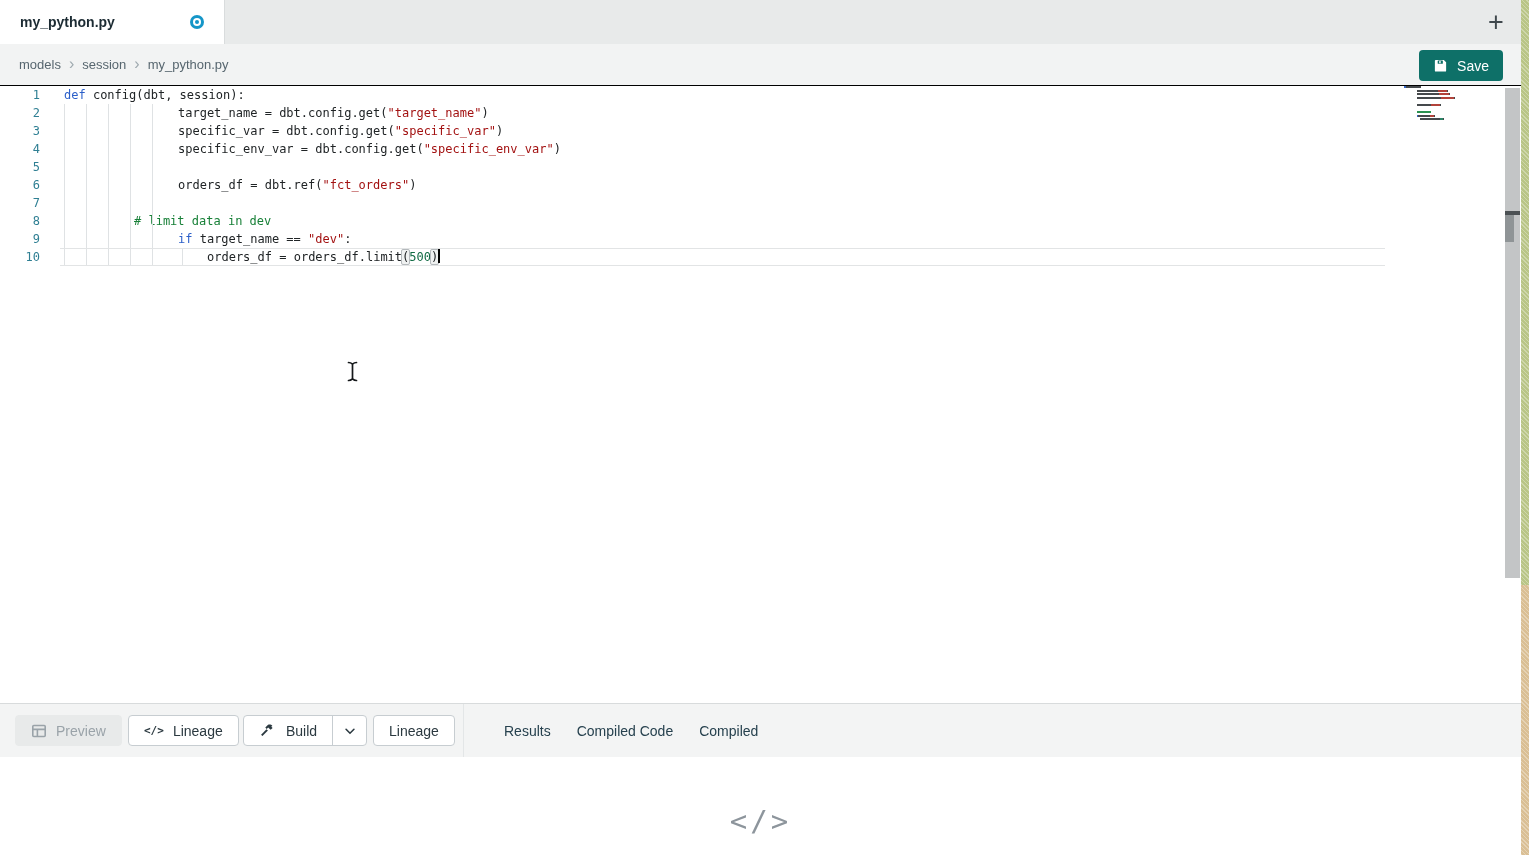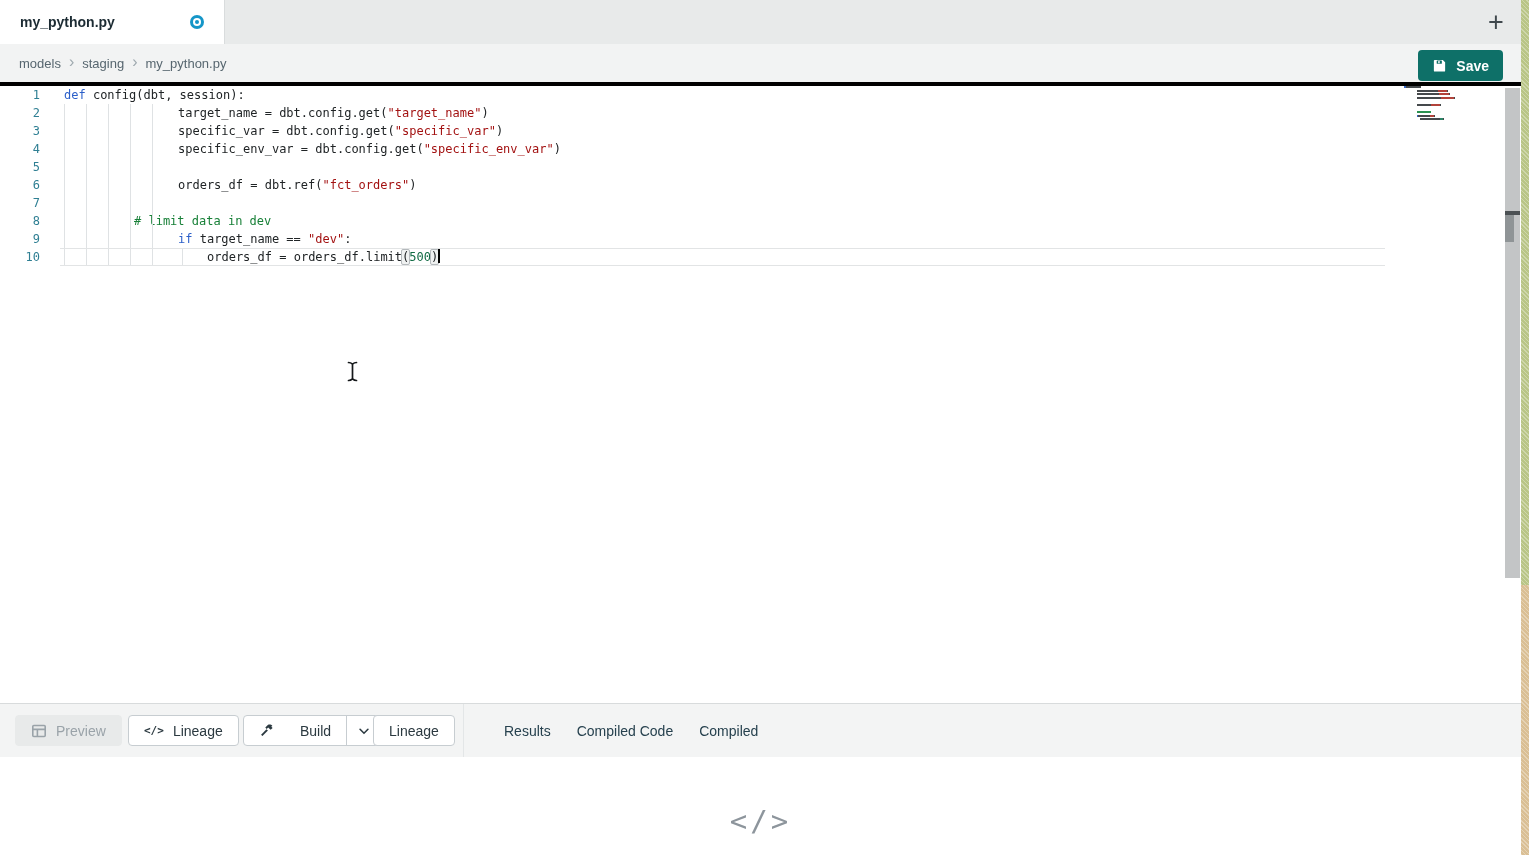"models" .crumbbar { border-bottom: 4px solid #000000 -> 1px solid #000000 }
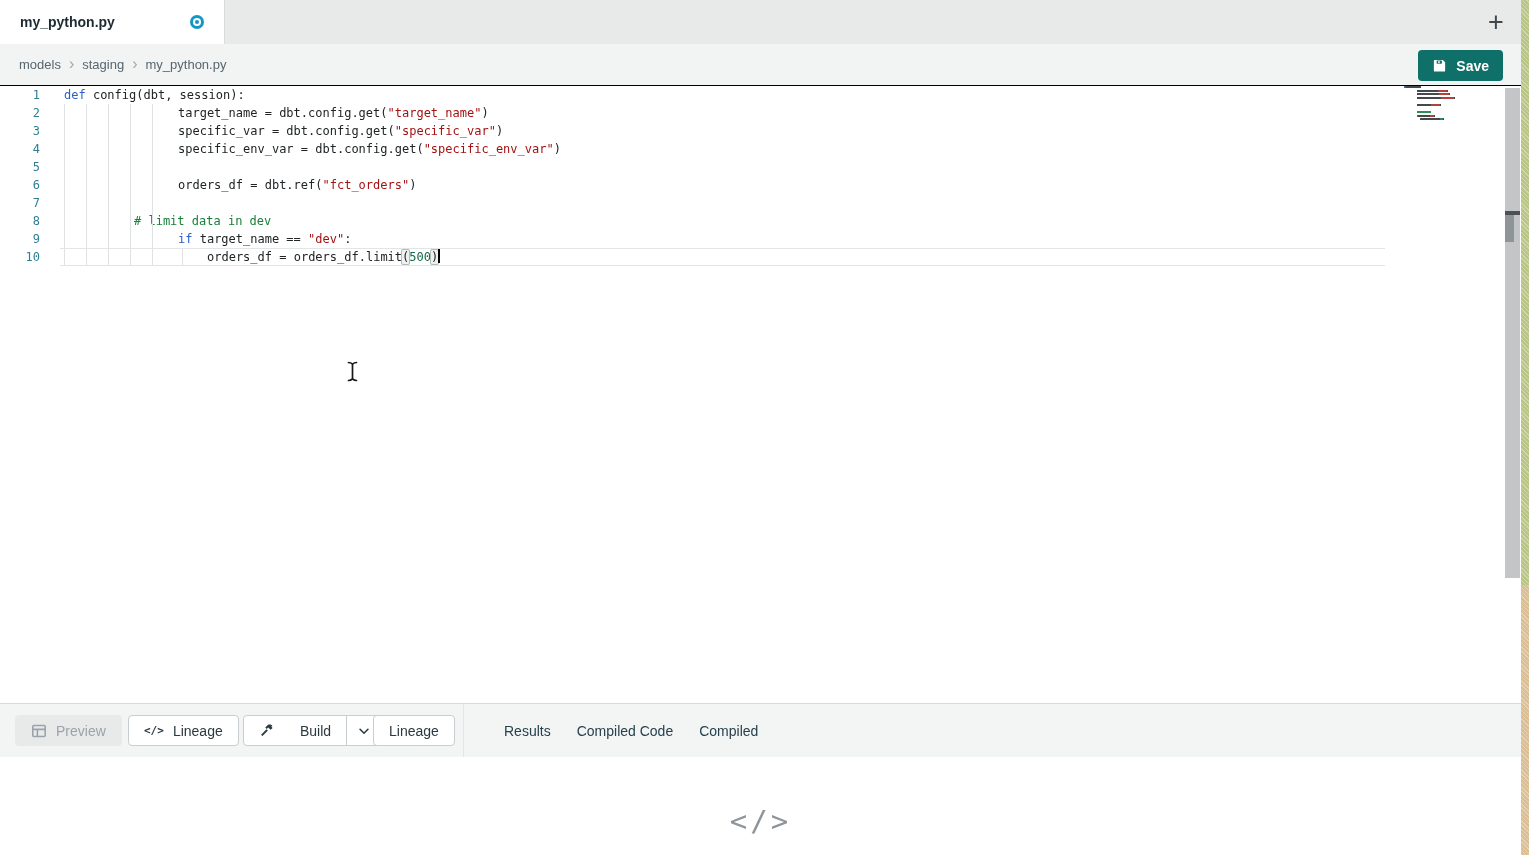"staging" span.crumb { text: staging -> session }
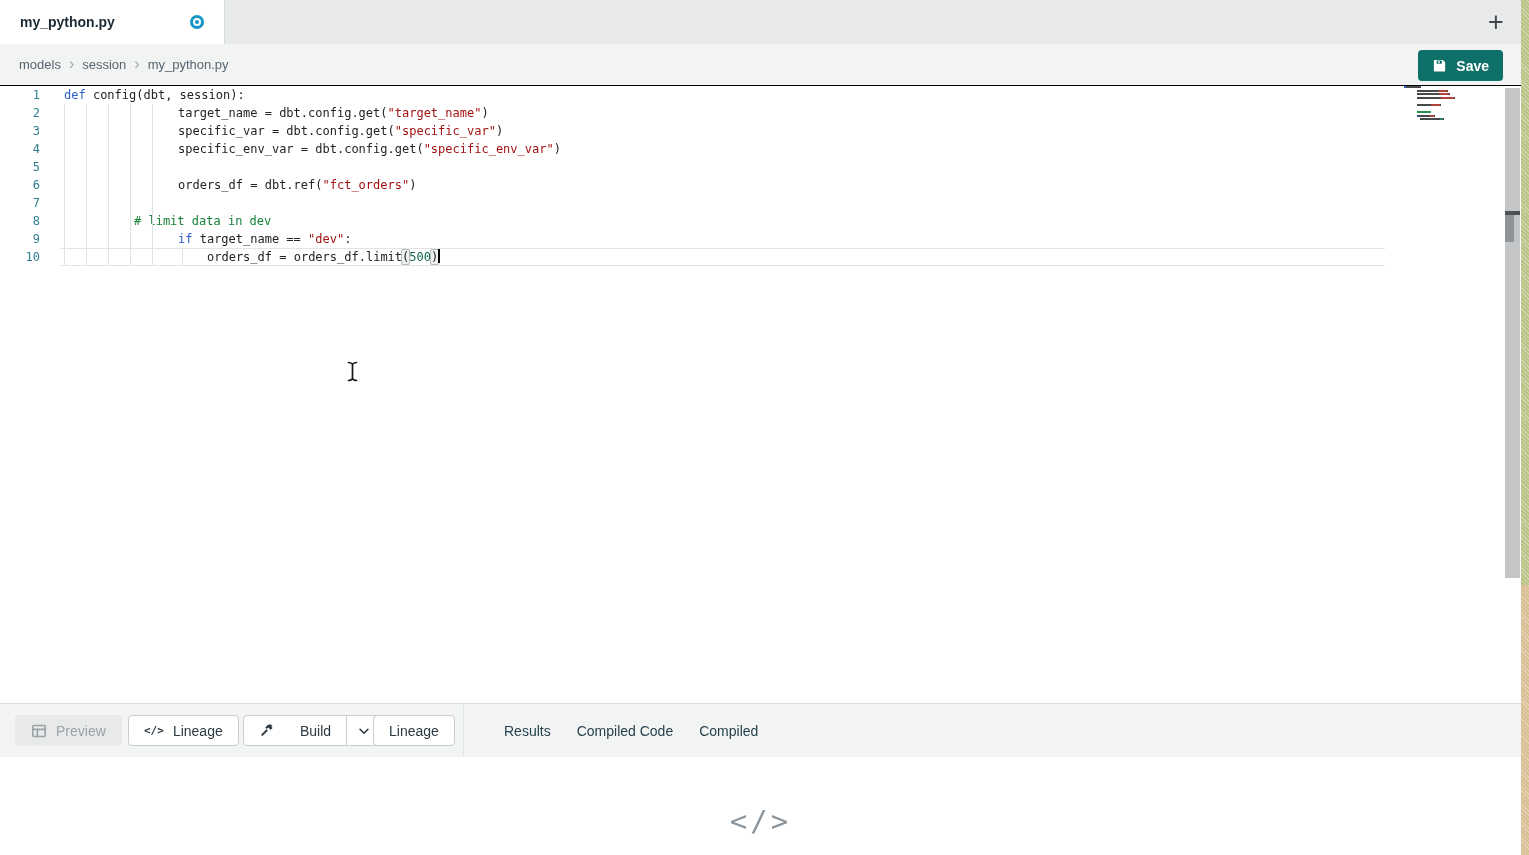"Save" .save-btn { font-weight: bold -> normal }
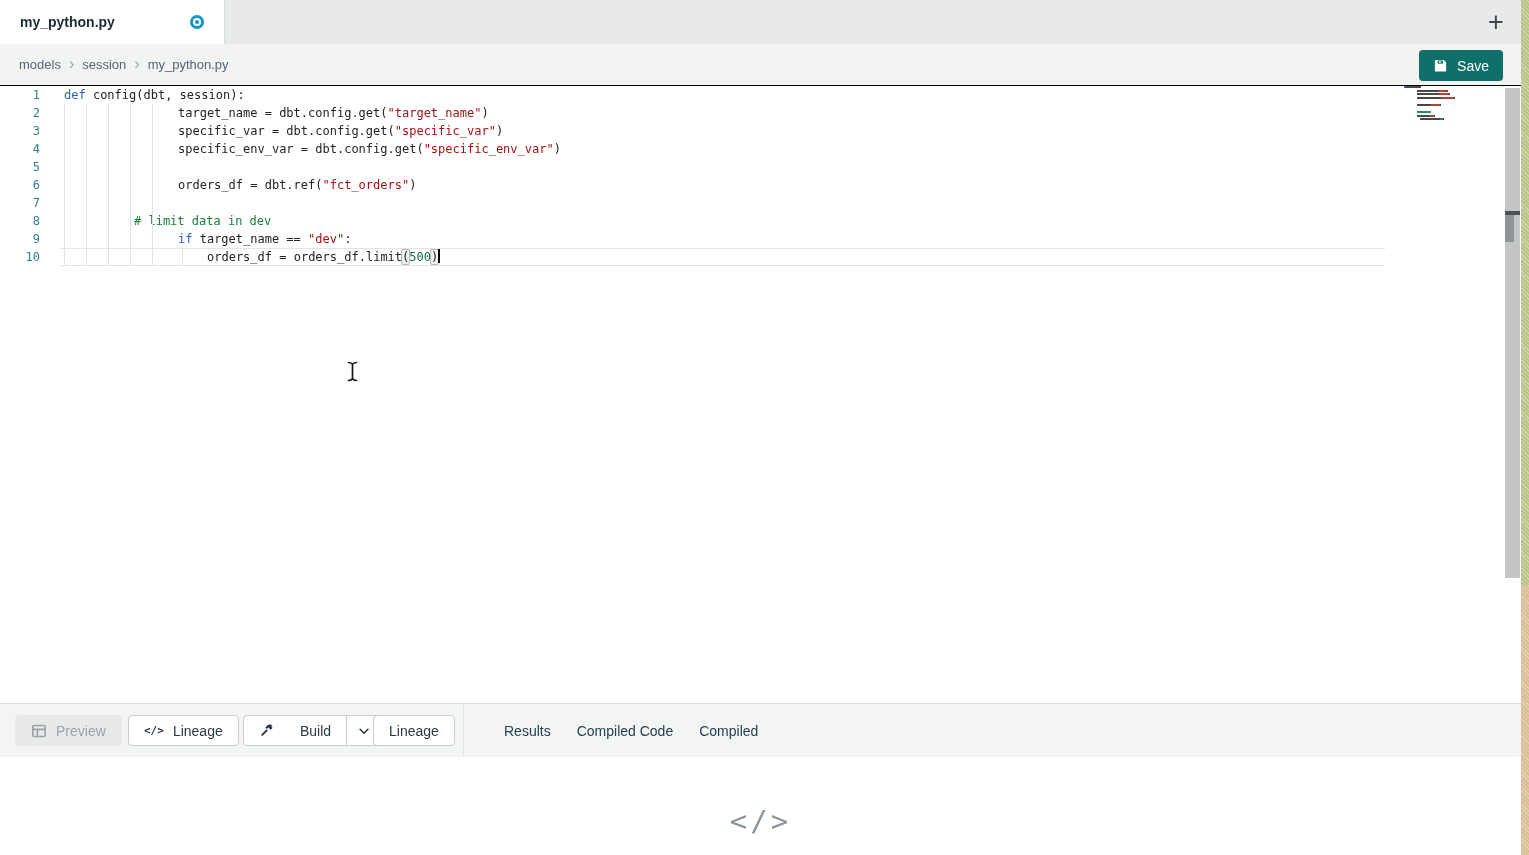"Build" .split-main { gap: 26px -> 12px }
